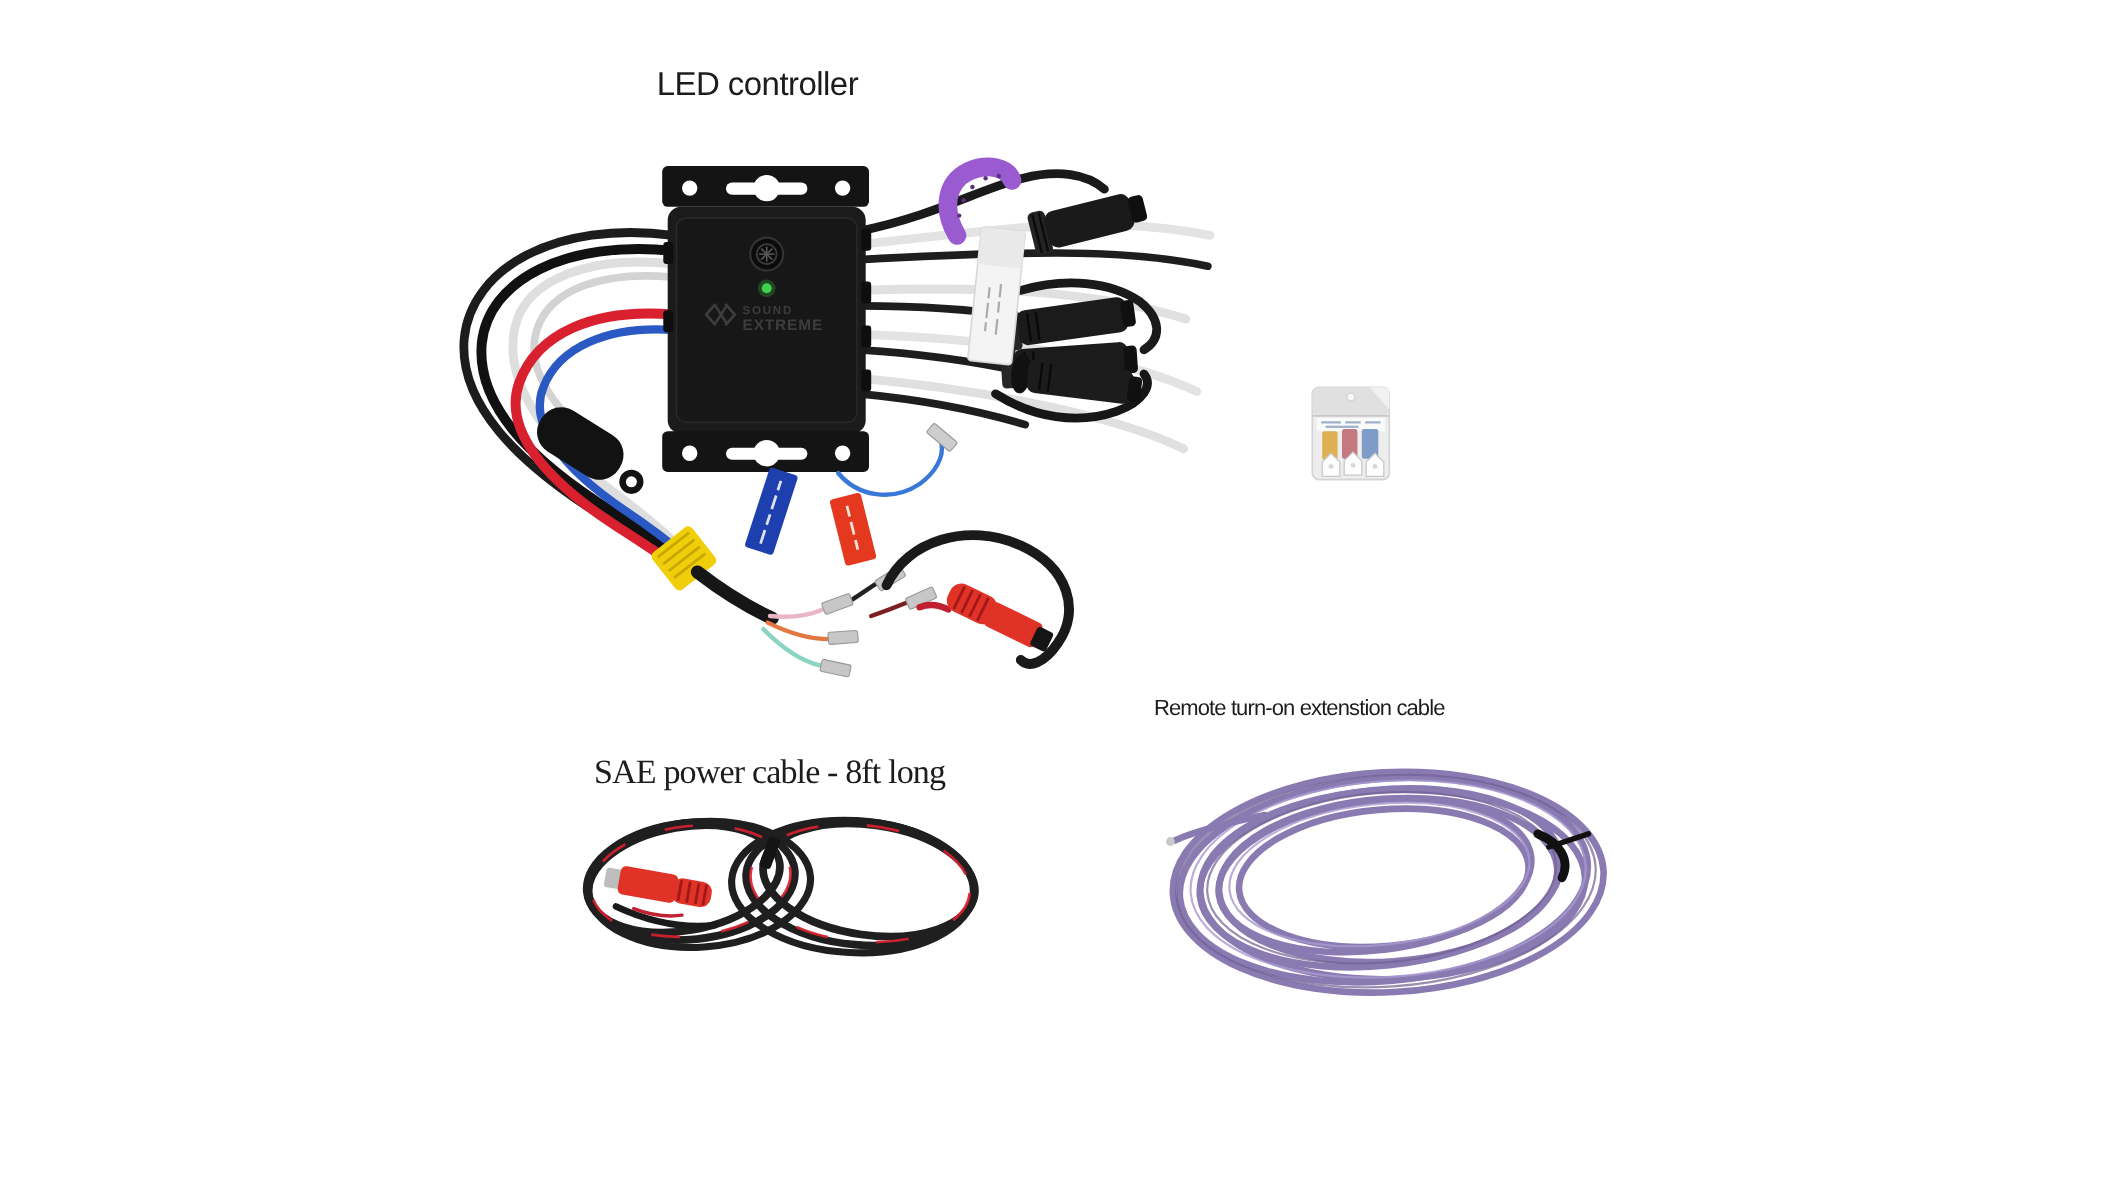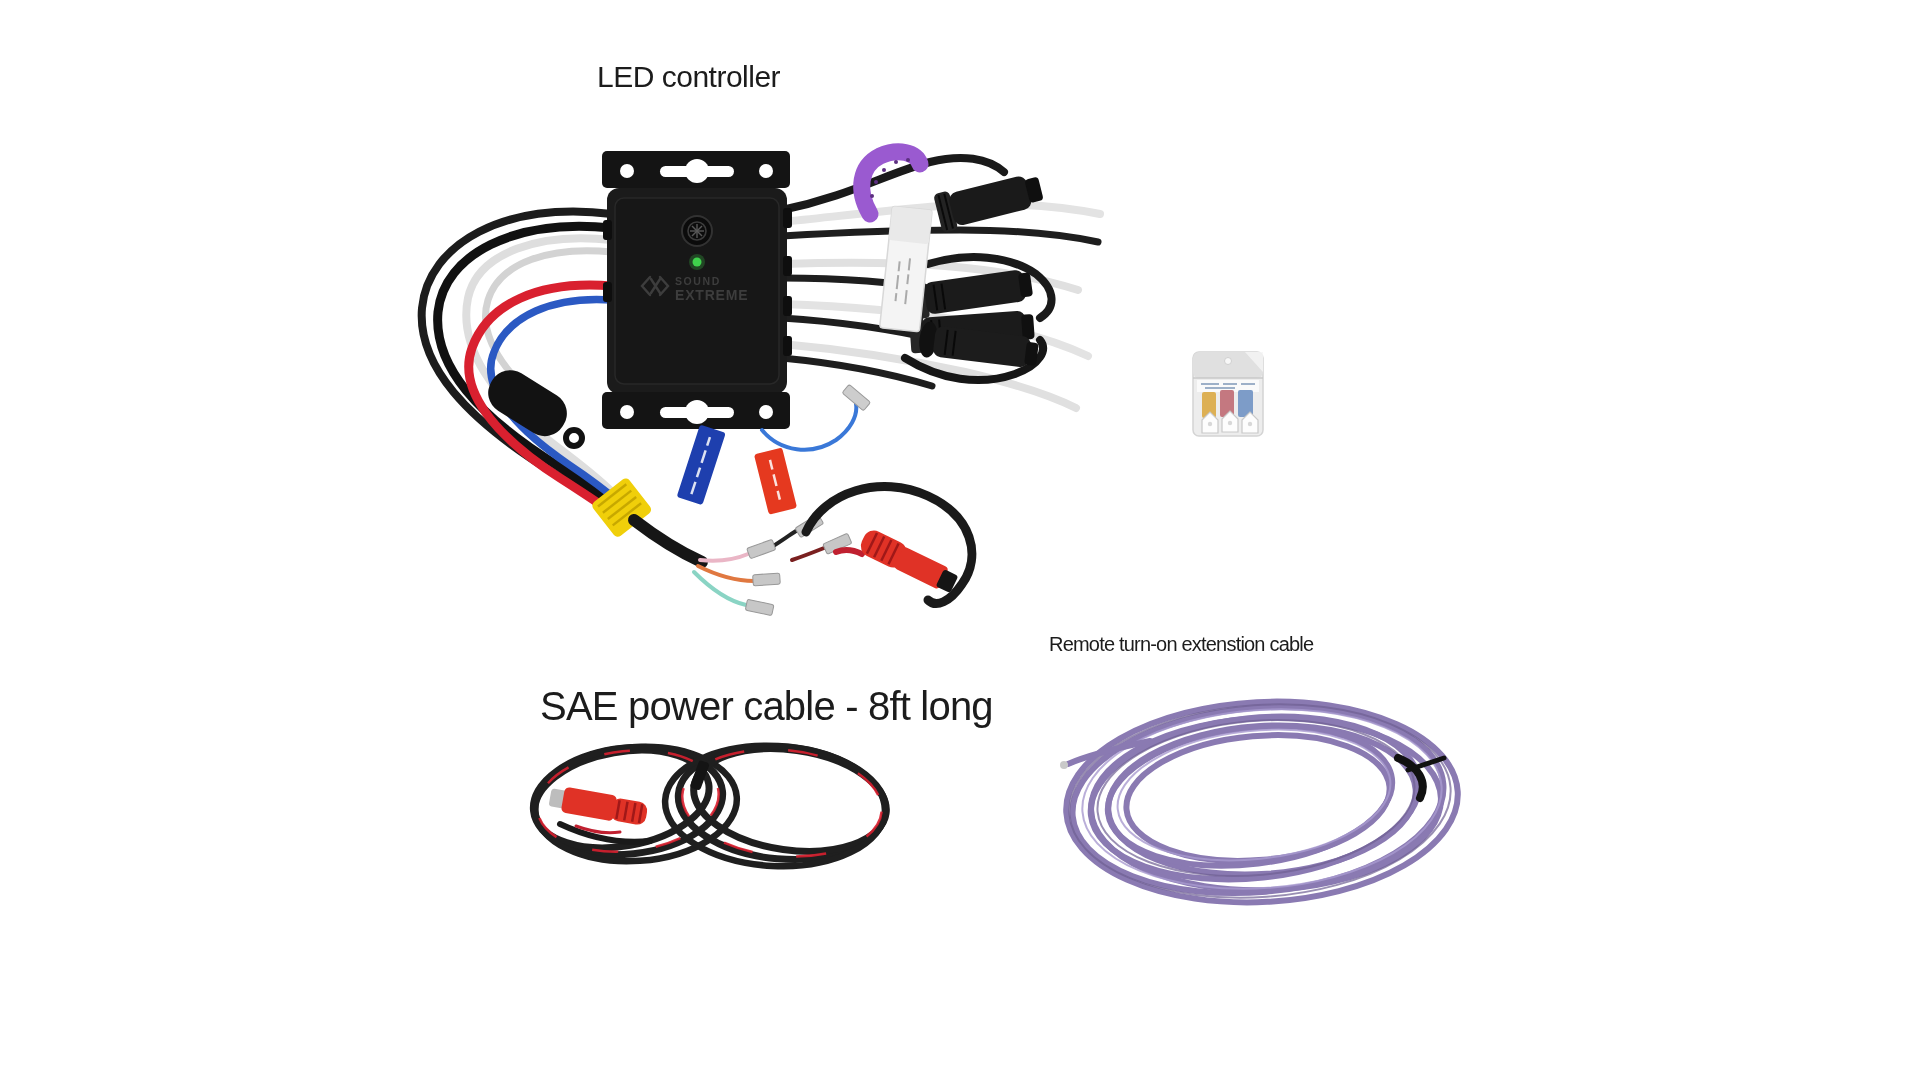"SAE power cable - 8ft" #label-sae { font-family: none -> Liberation Serif, serif; font-size: 40px -> 31px }
